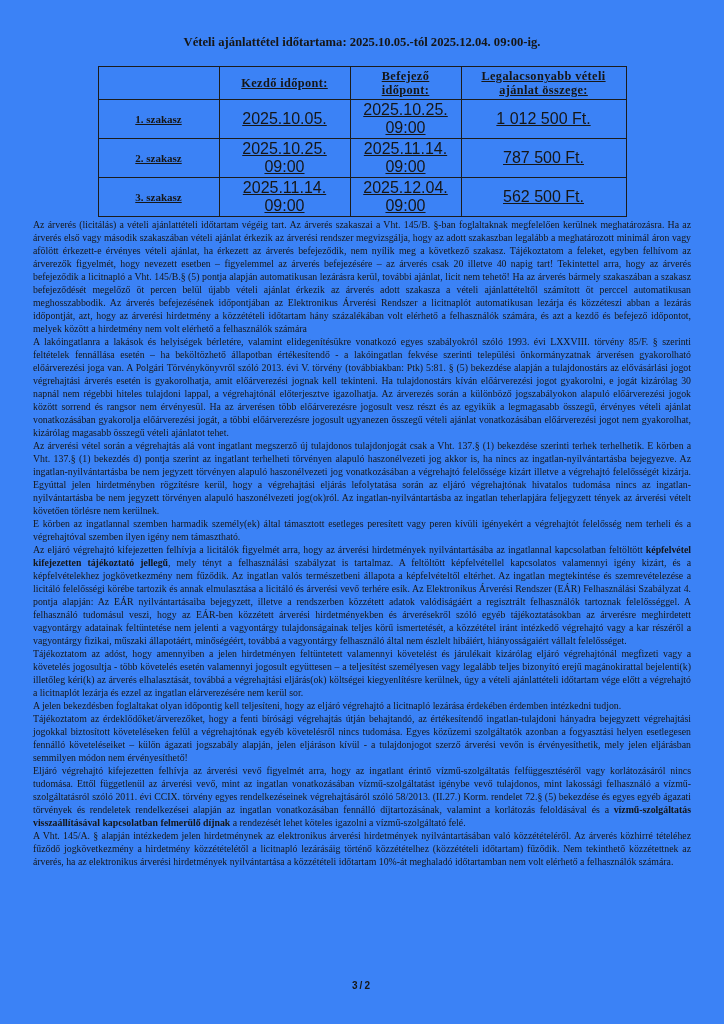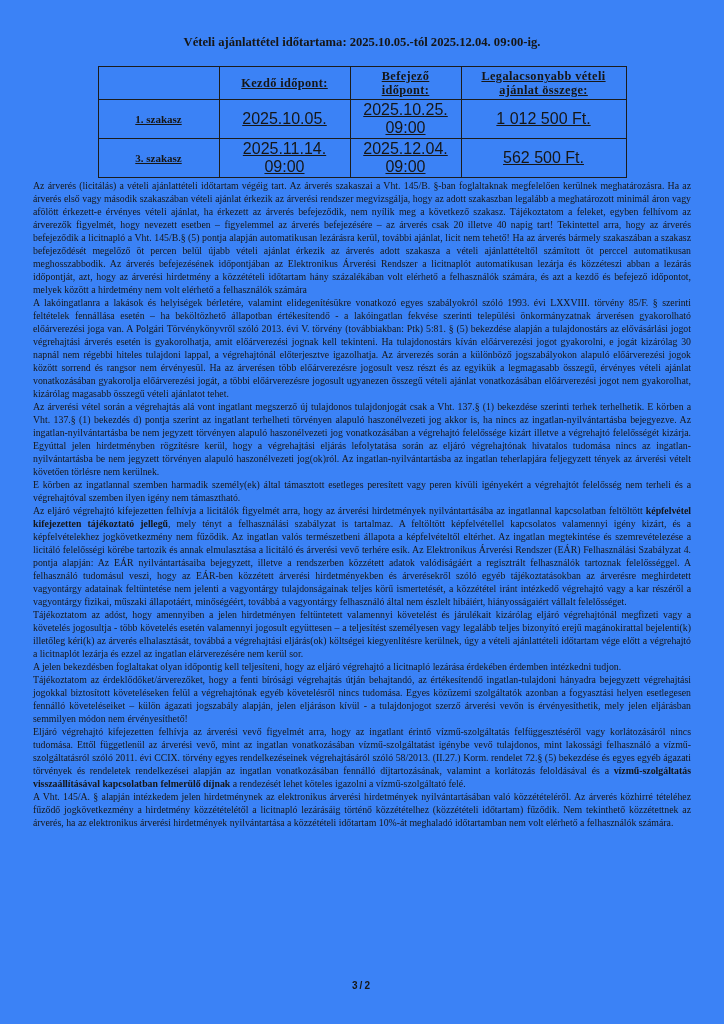"2. szakasz" tr { html: none -> <tr> <td>2. szakasz</td> <td>2025.10.25. 09:00</td> <td>2025.11.14. 09:00</td> <td>787 500 Ft.</td> </tr> }
